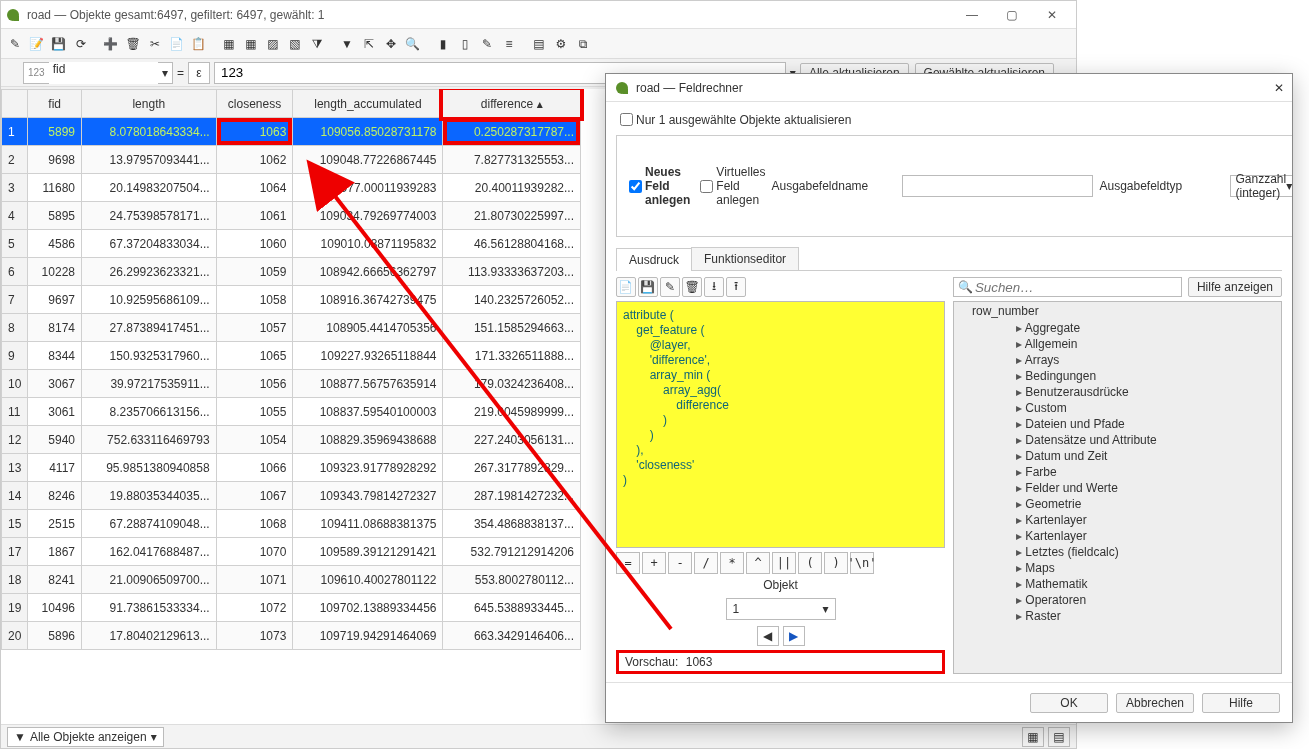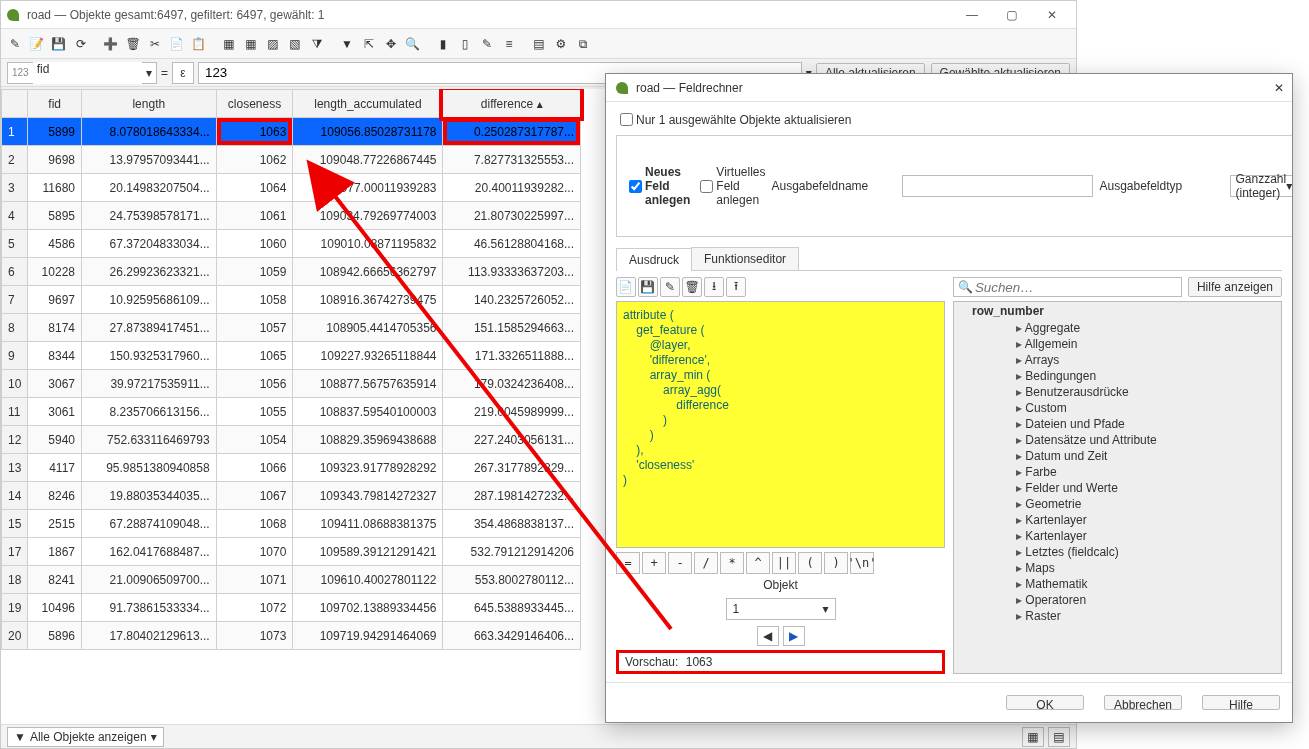"123" .exprbar { padding: 2px 6px -> 2px 22px }
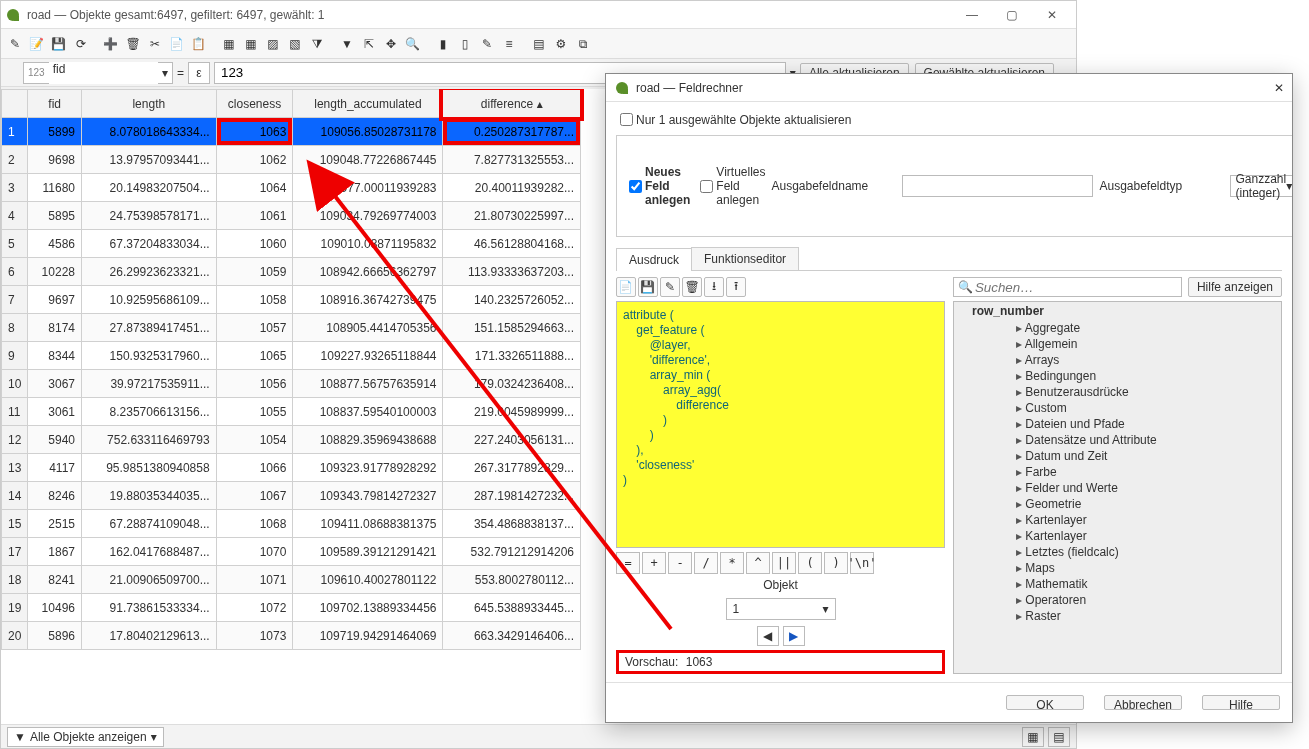"5899" tr.selrow td { color: #000000 -> #bef264 }
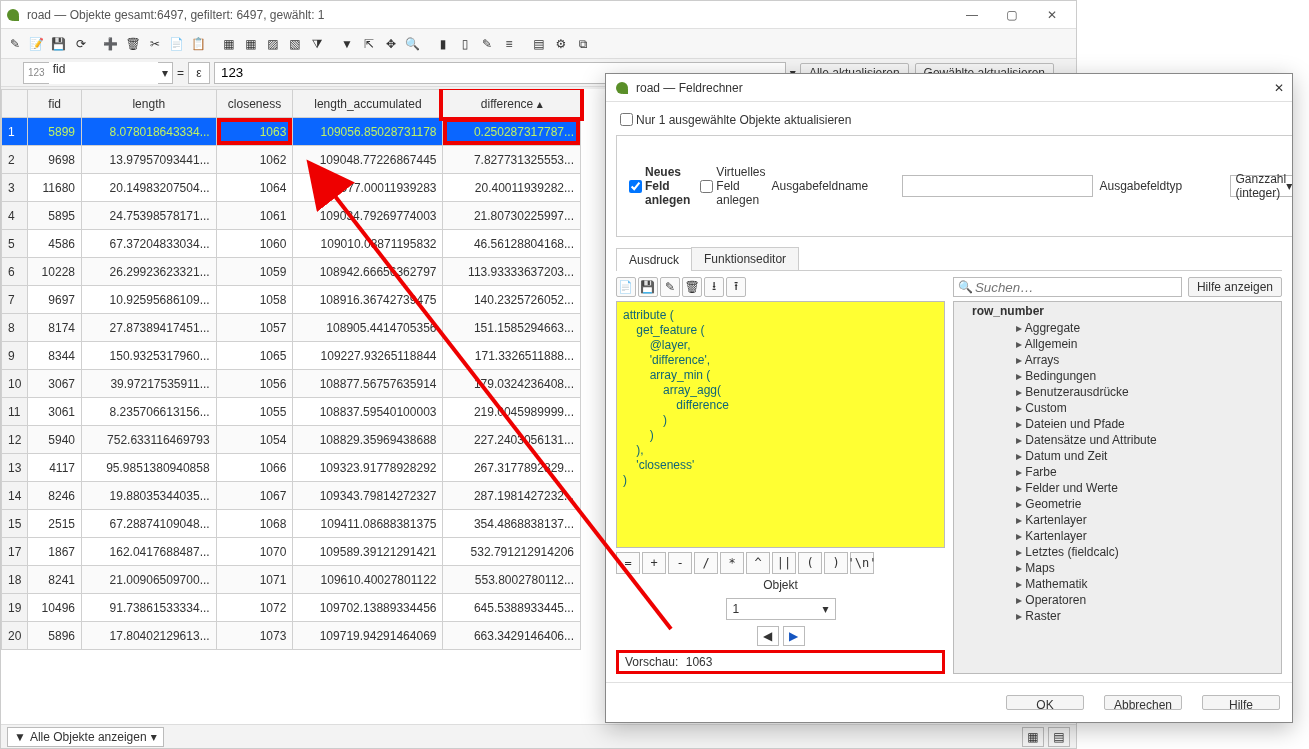"row_number" div.item-hd { font-weight: bold -> normal }
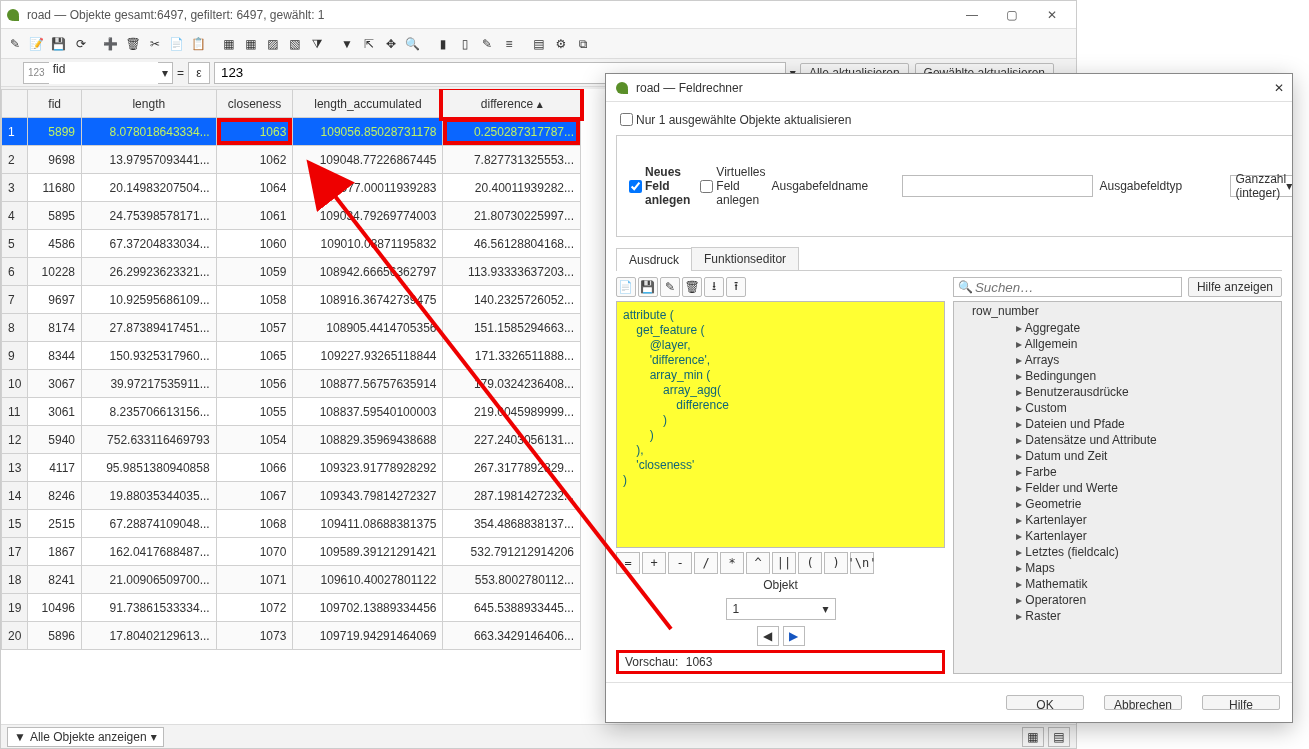"OK" .dlg-foot { align-items: none -> center; gap: 20px -> 8px; padding: 12px 12px -> 0 12px }
